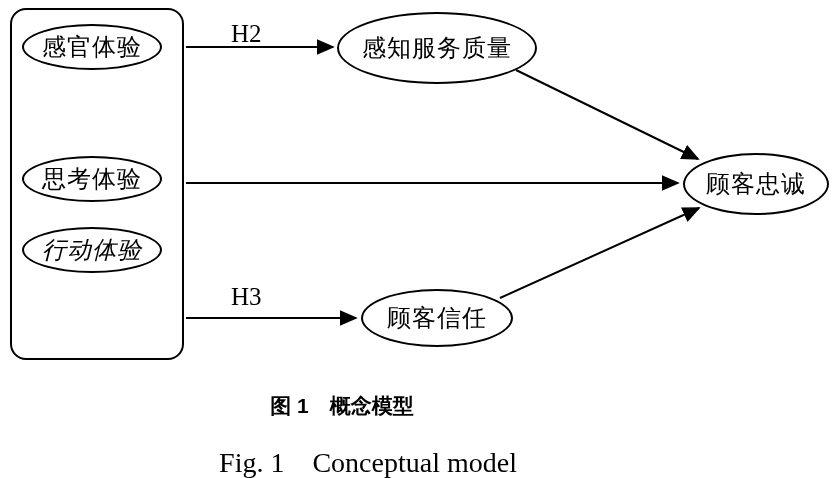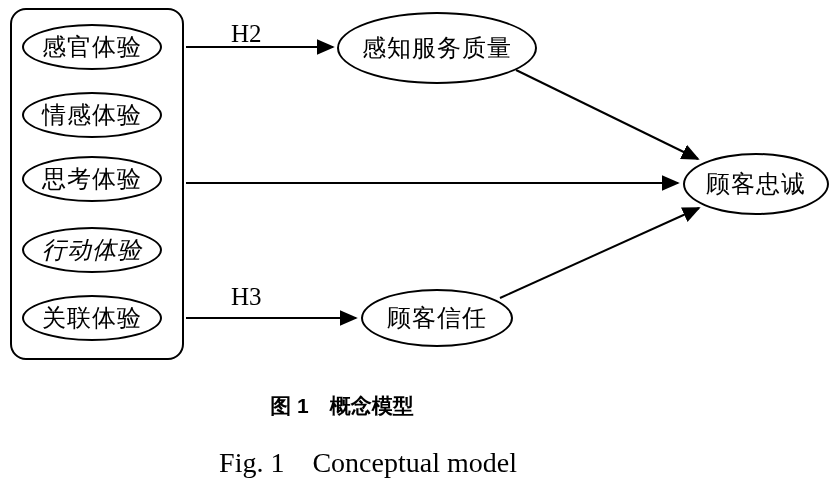"情感体验" div.node { html: <div> <span>情感体验</span> </div> -> none }
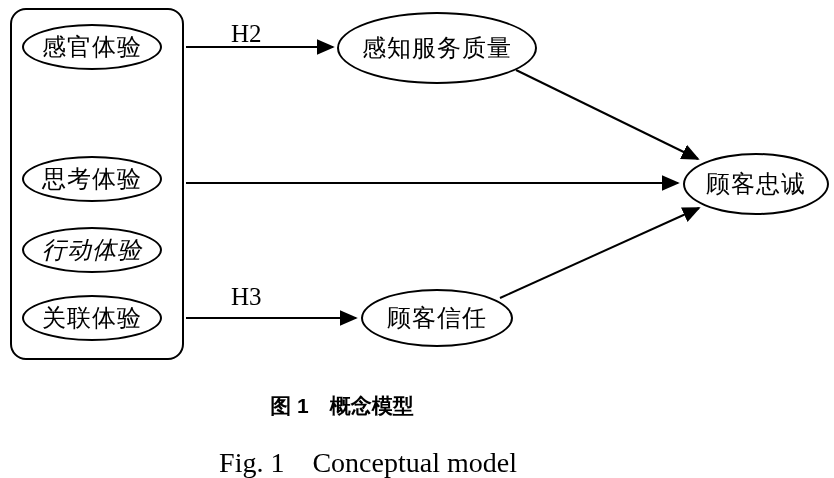"关联体验" div.node { html: <div> <span>关联体验</span> </div> -> none }
